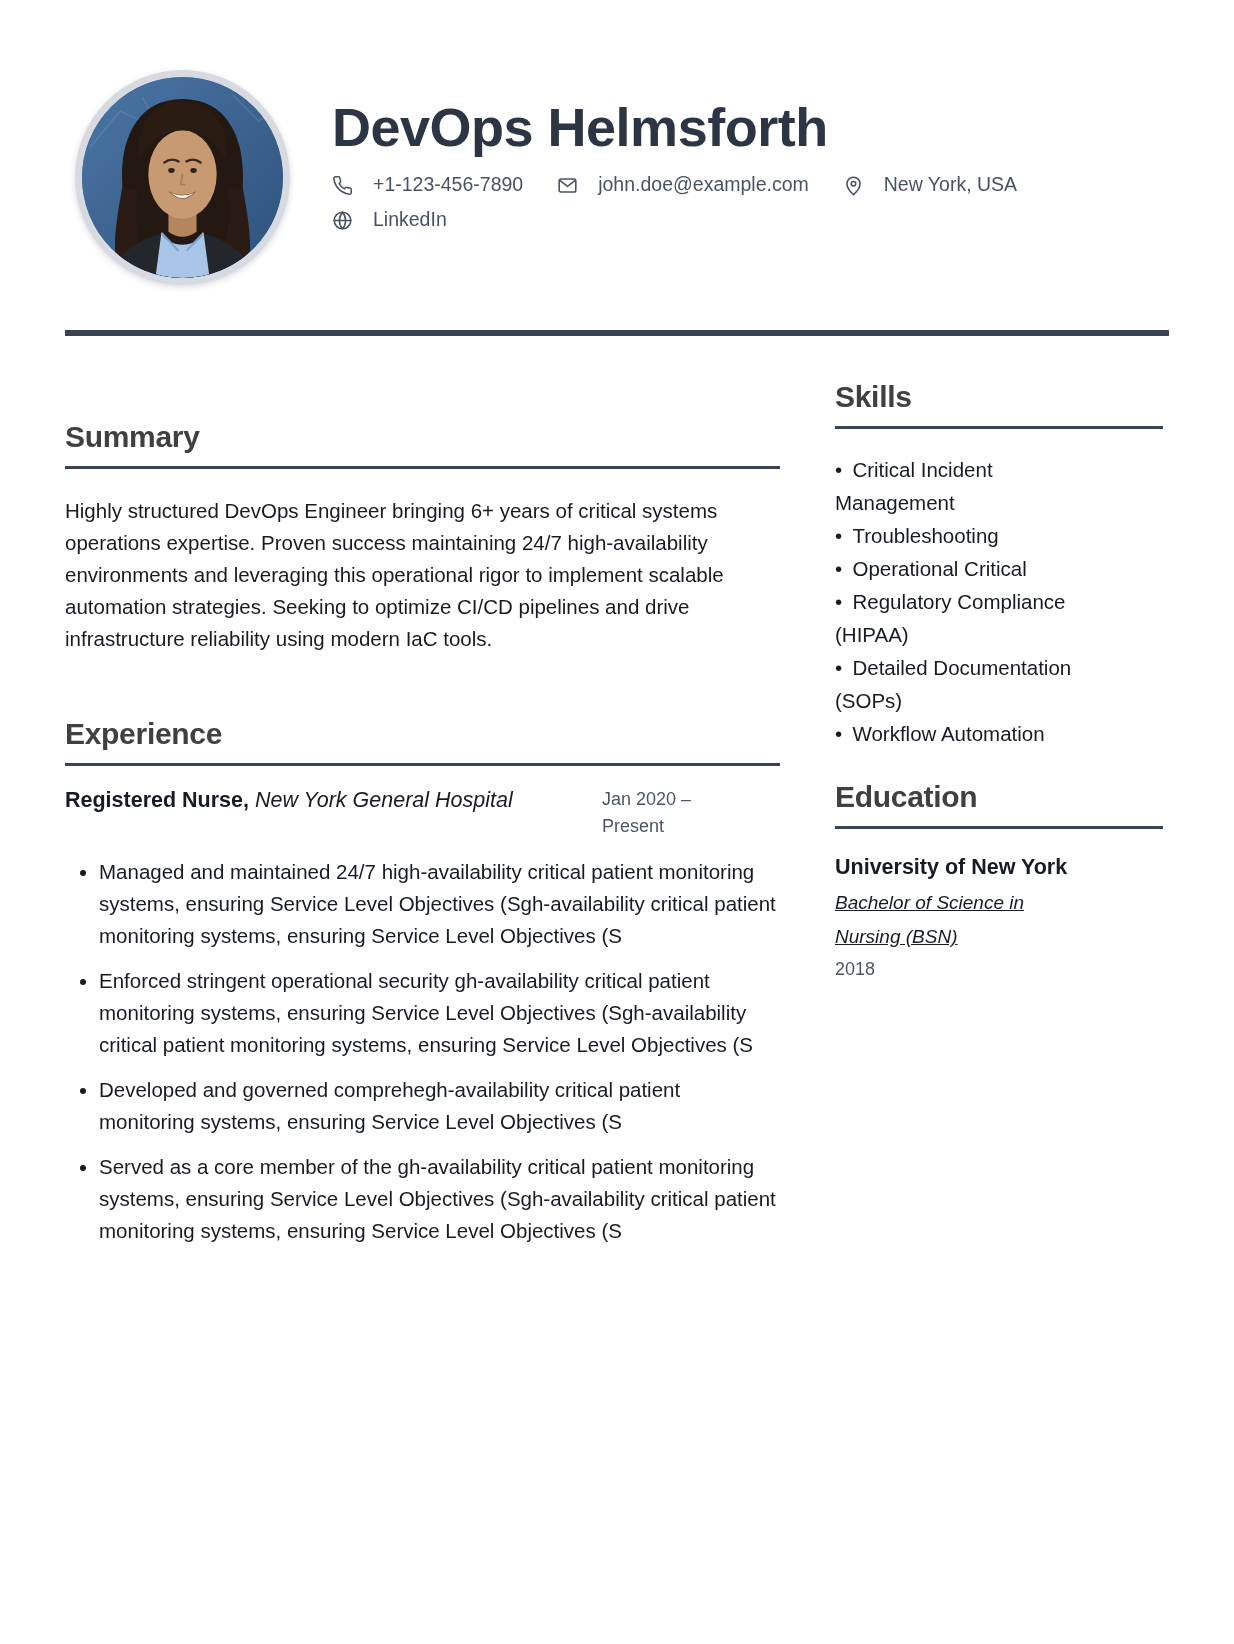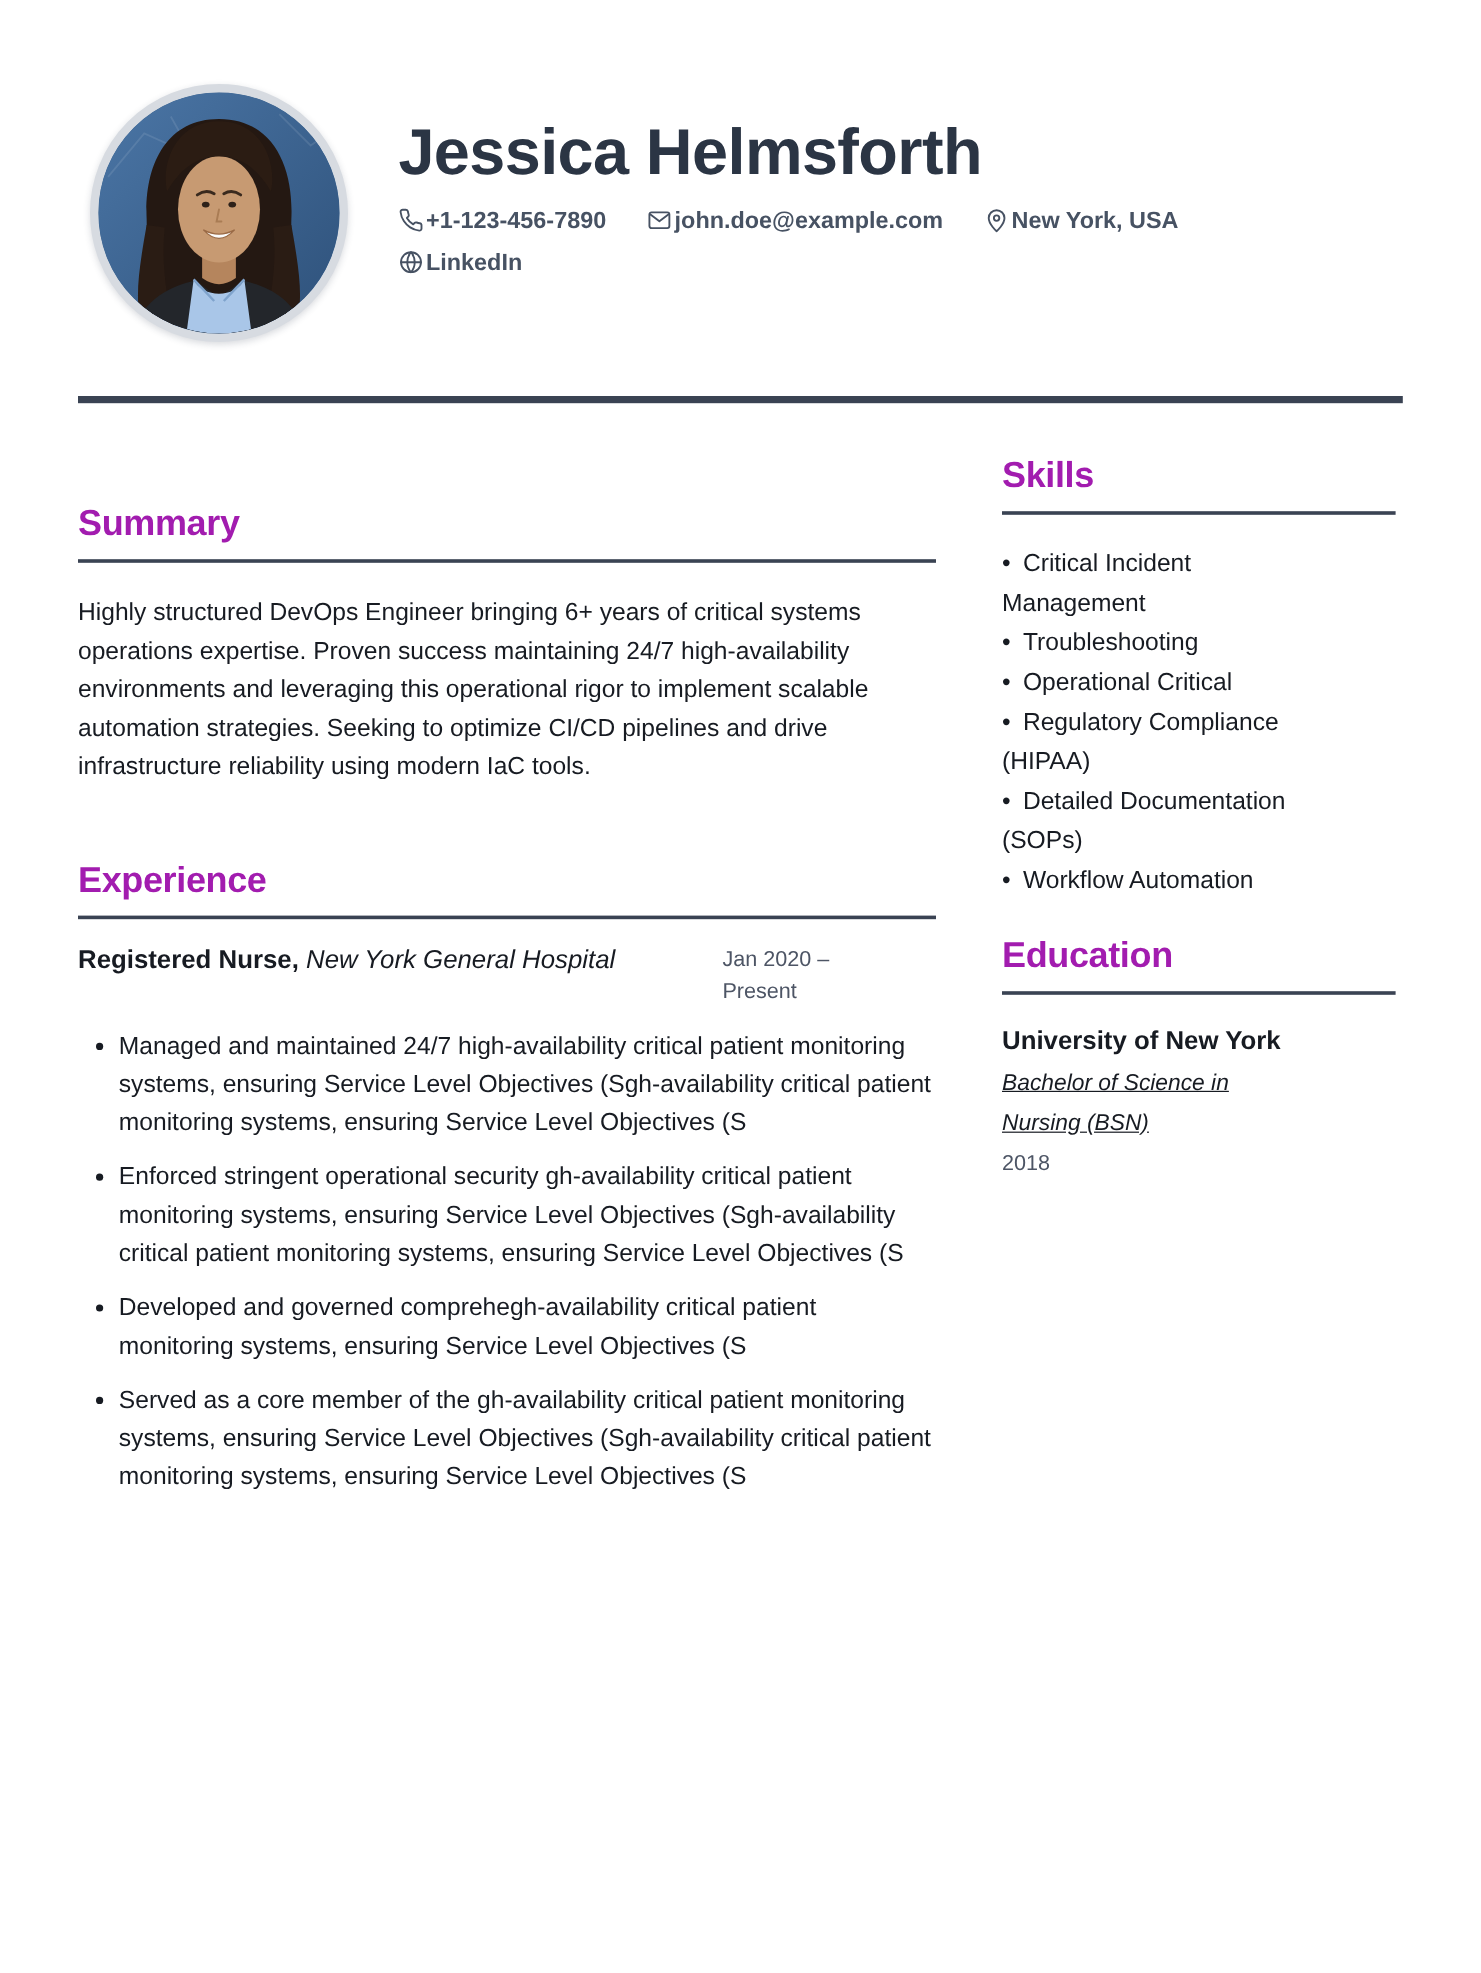"Jessica Helmsforth" h1 { text: Jessica -> DevOps }
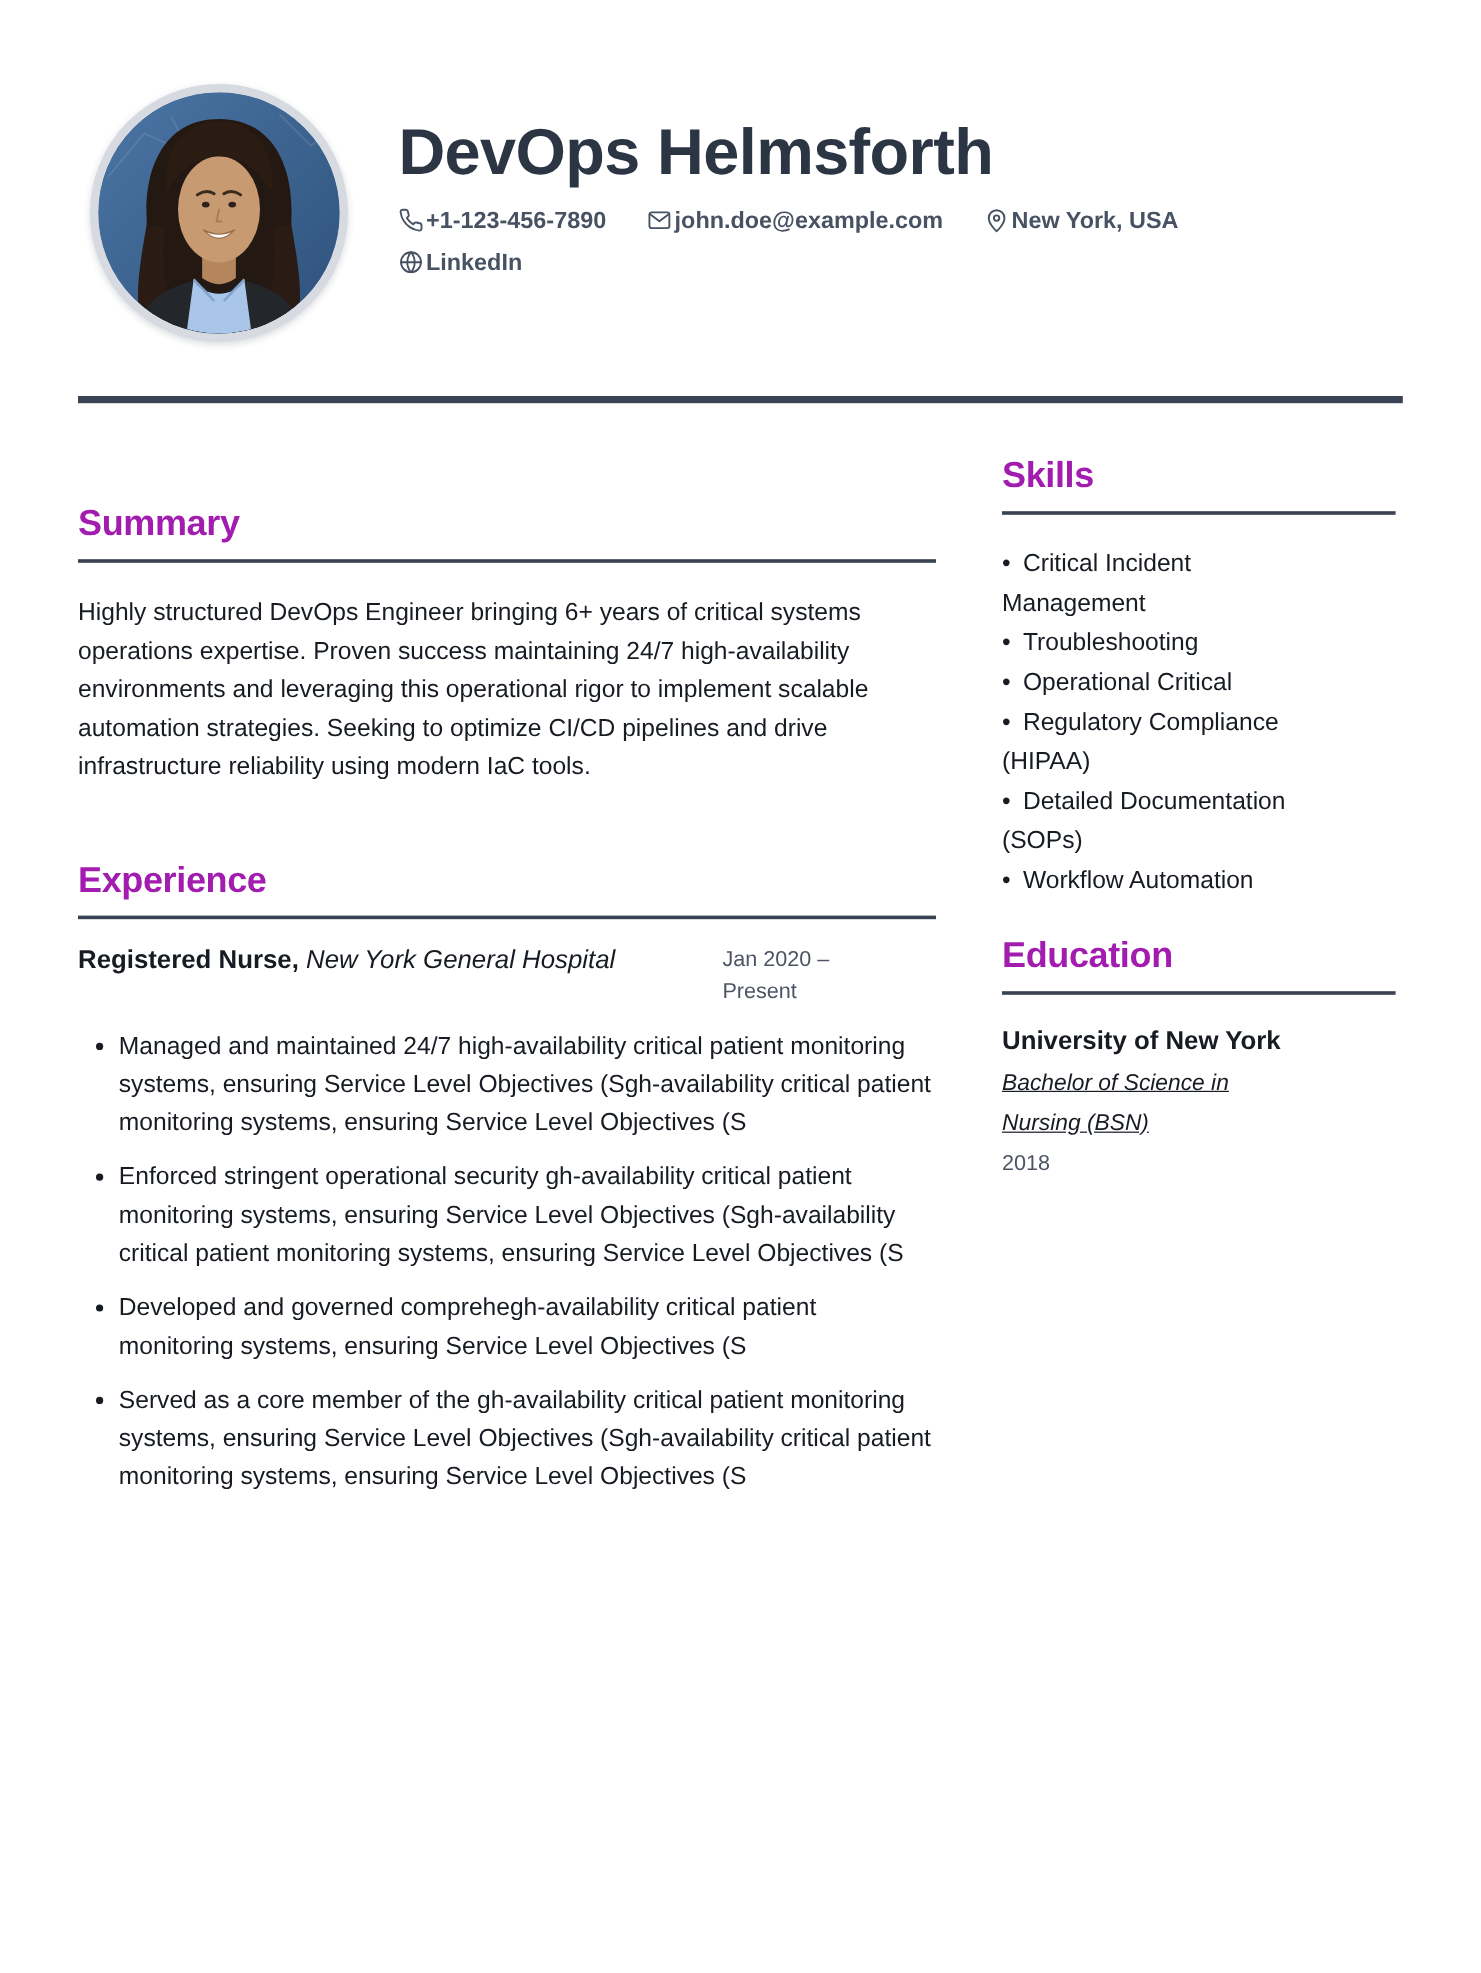"+1-123-456-7890" .citem { align-items: flex-start -> flex-end; font-weight: bold -> none; gap: 2px -> 20px }
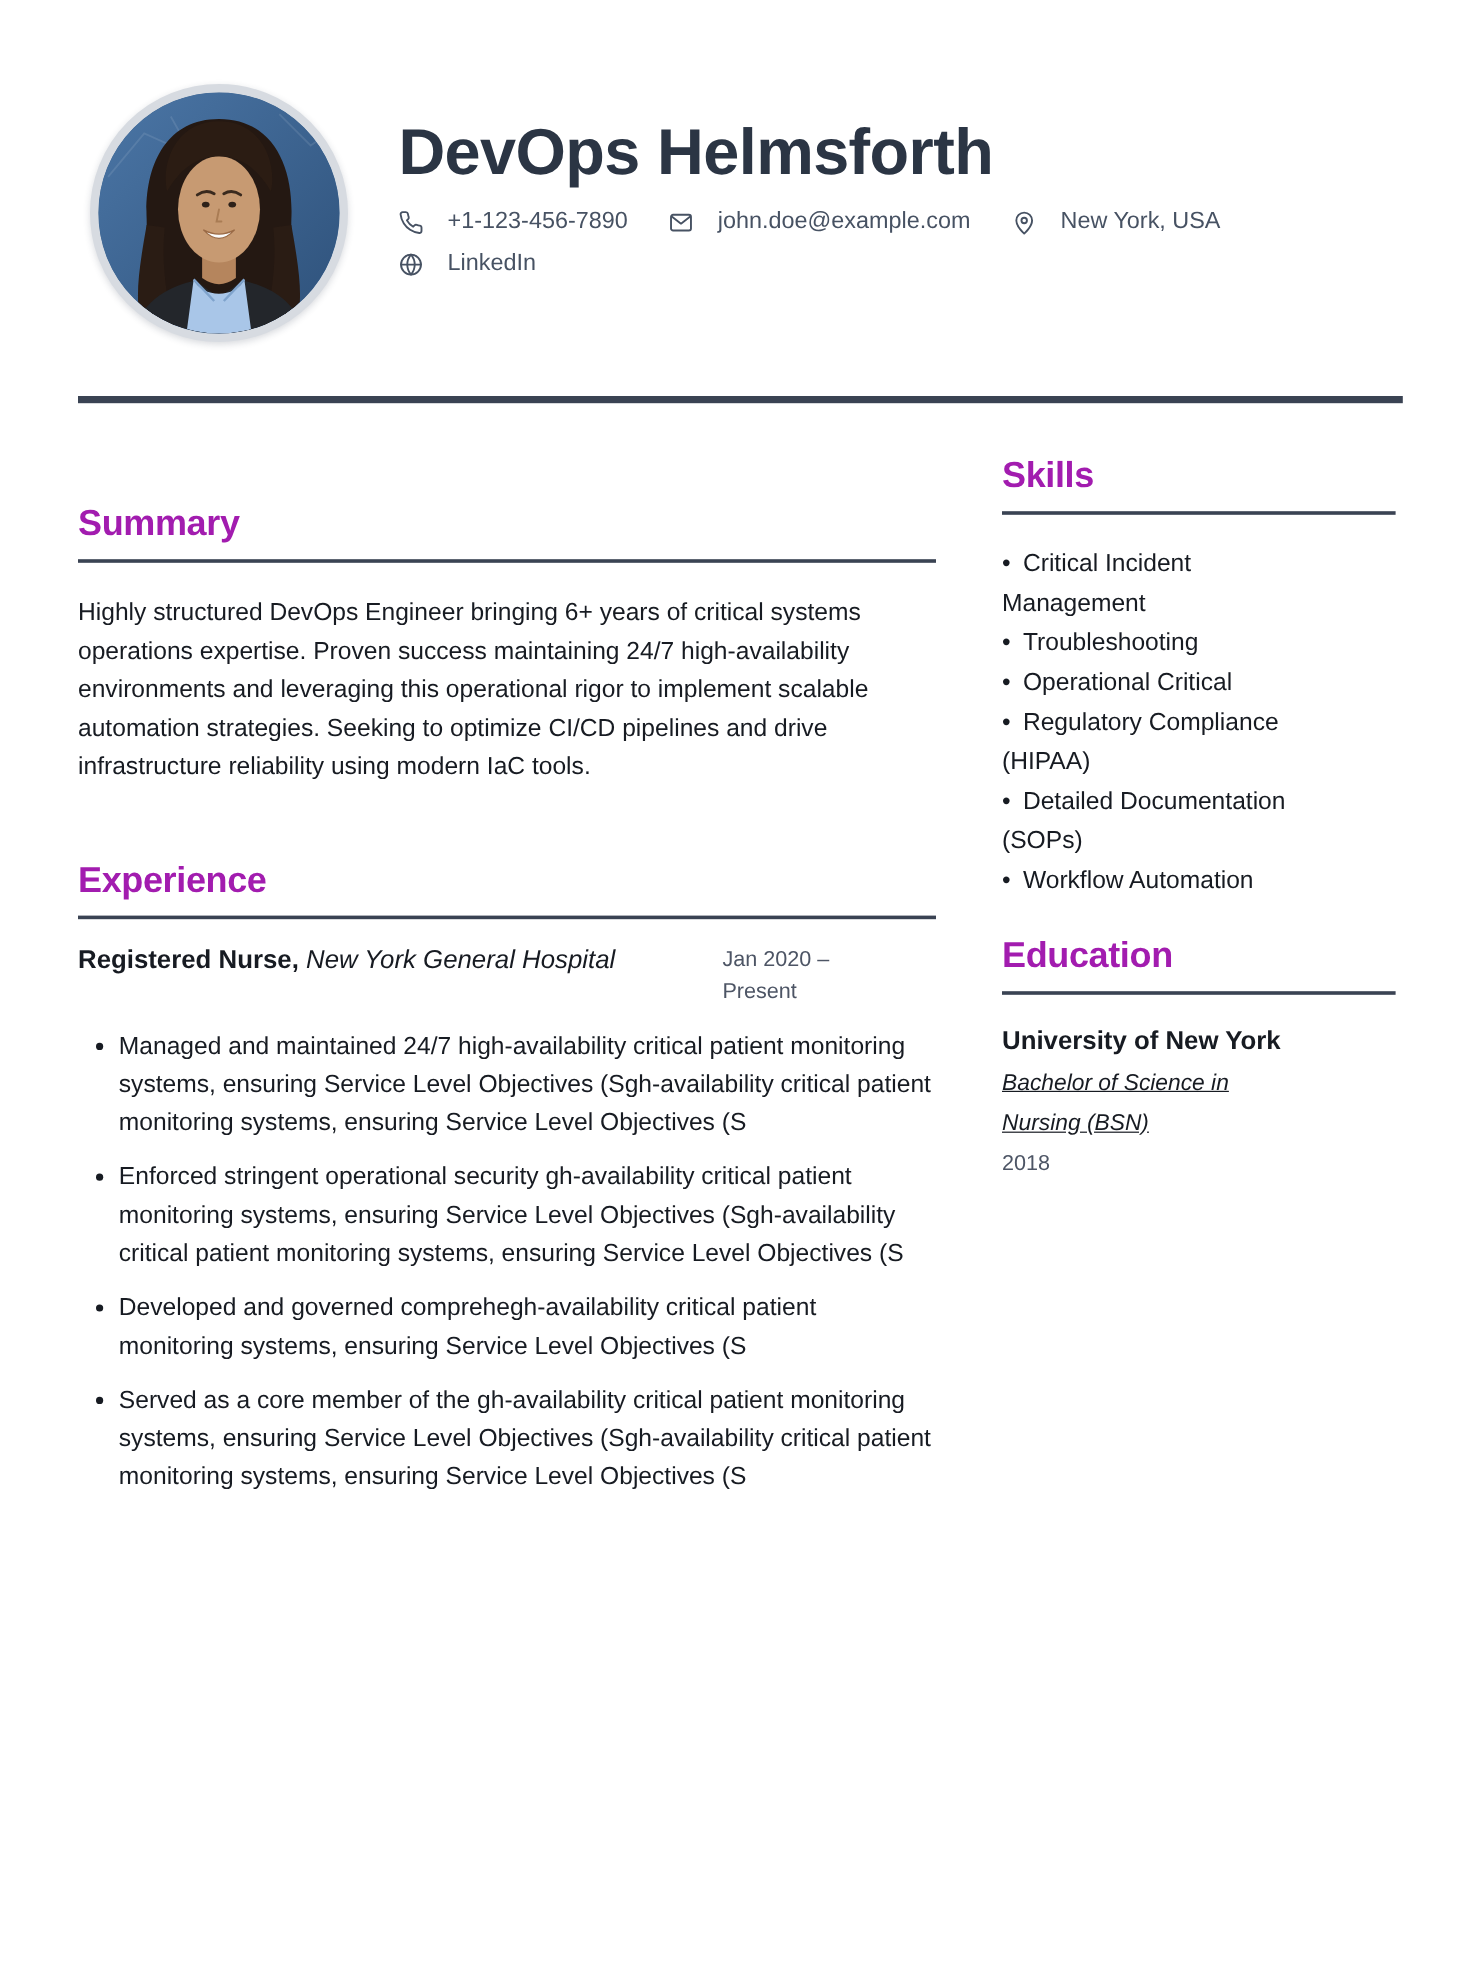"Skills" h2 { color: #a21caf -> #404040 }
